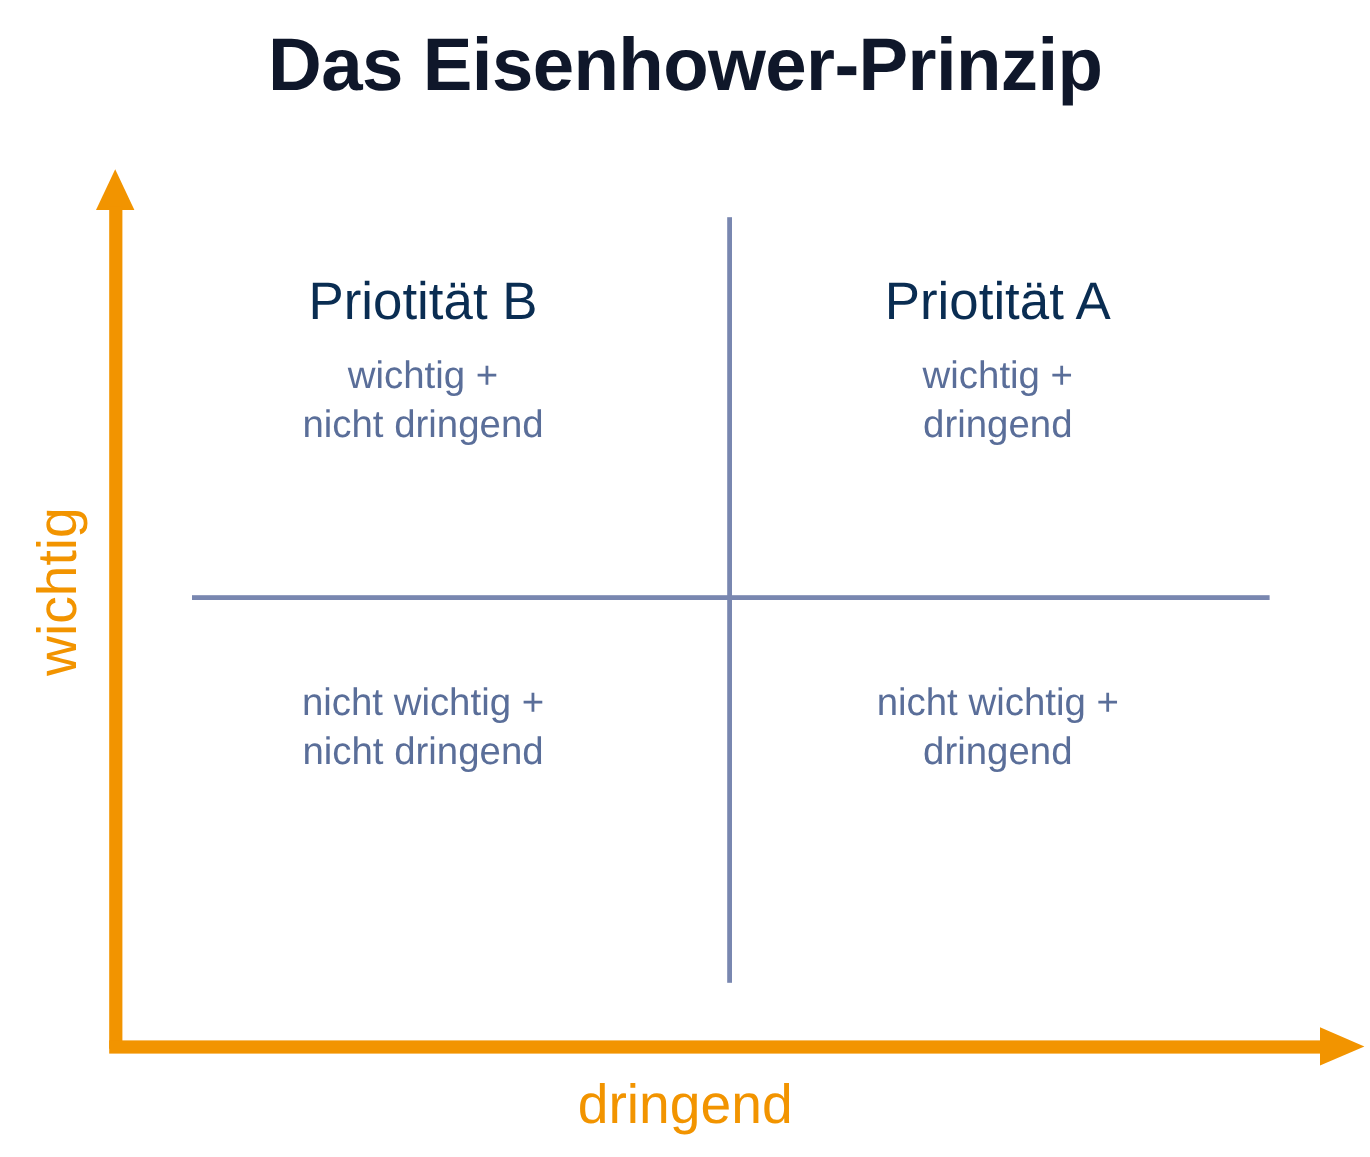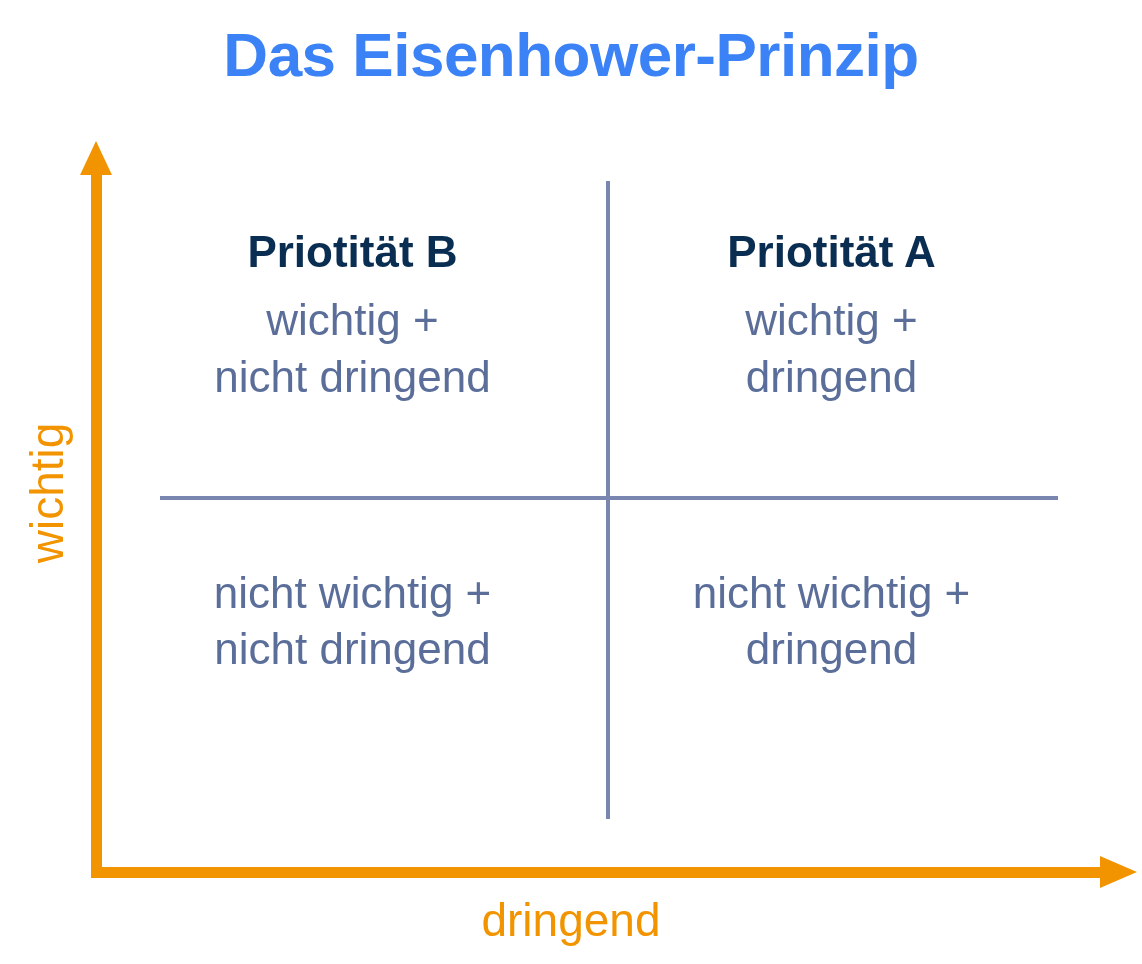"Das Eisenhower-Prinzip" .title { color: #3b82f6 -> #0f172a }
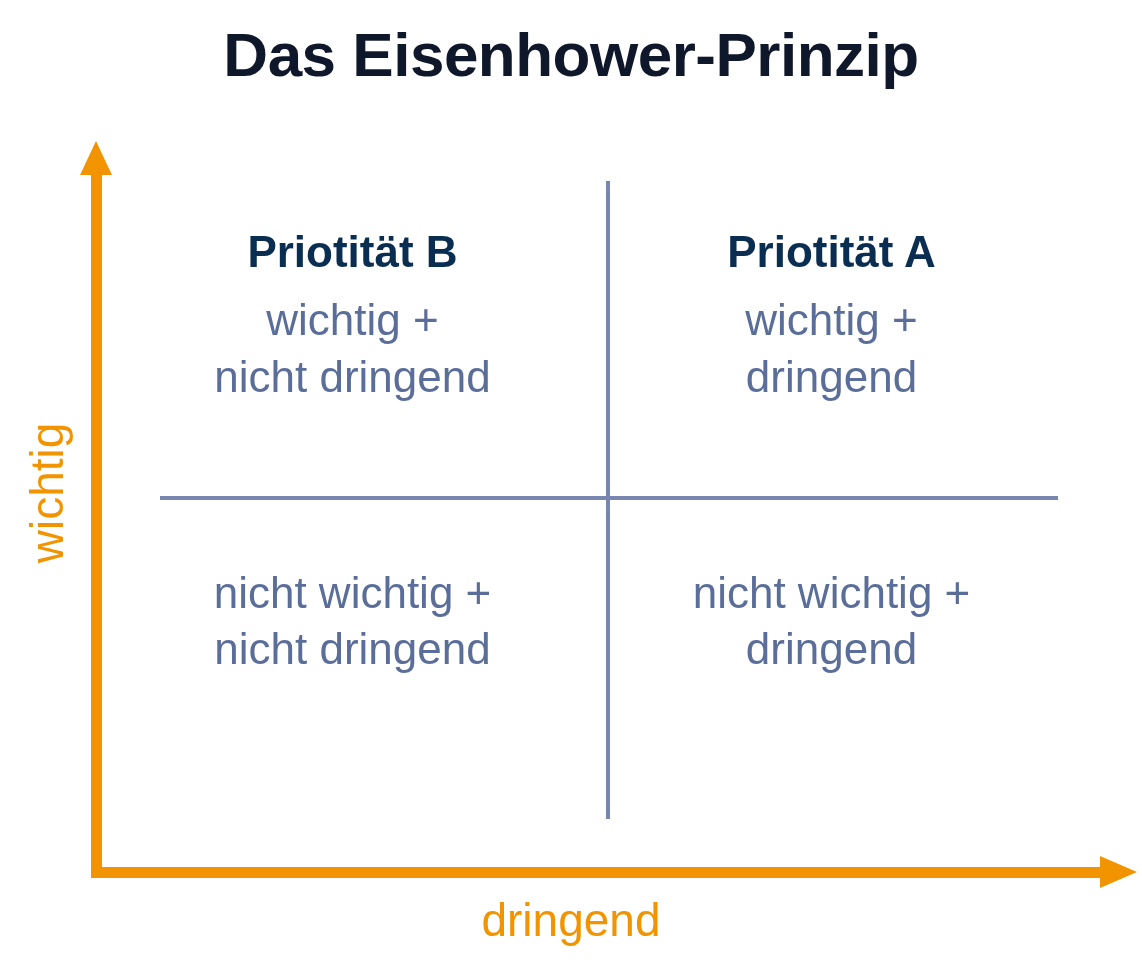"Priotität B" .q-title { font-weight: bold -> normal }
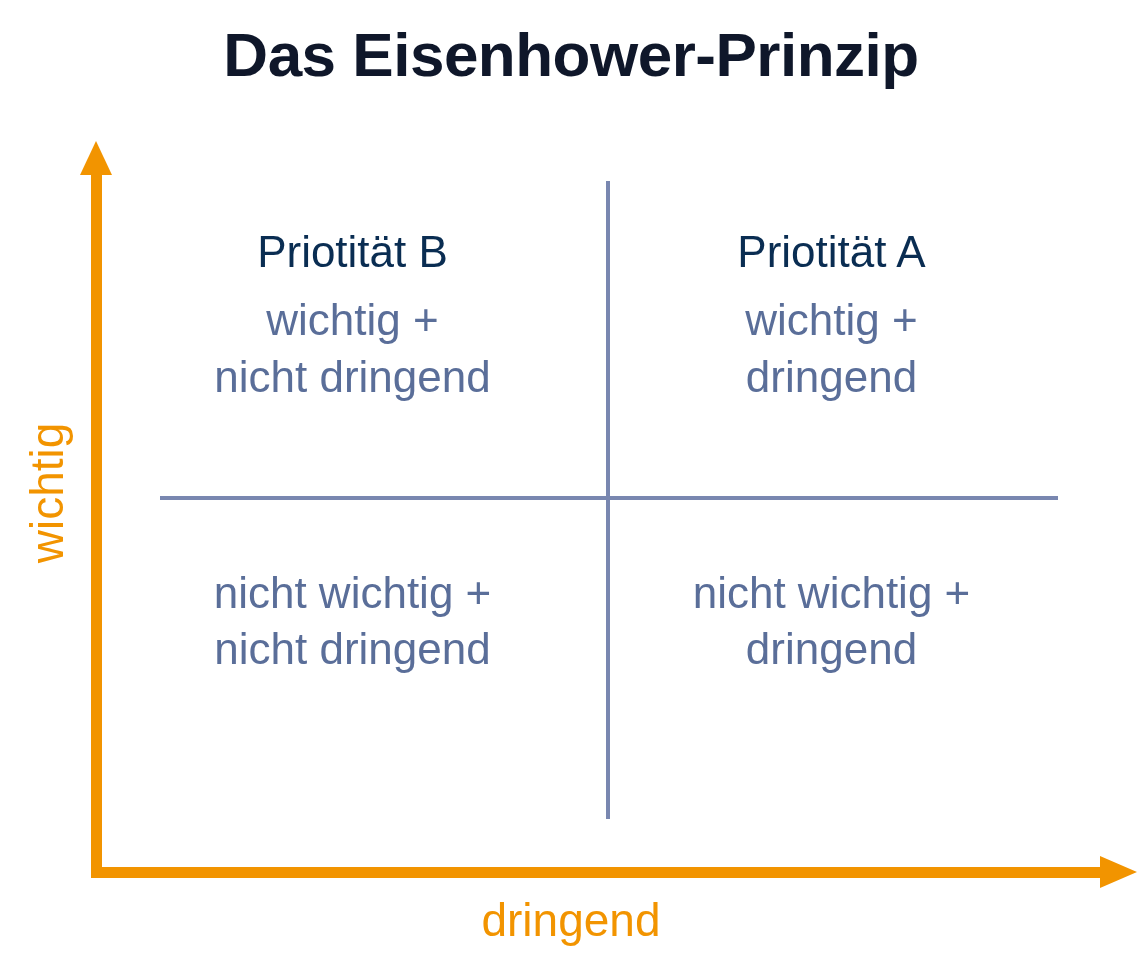"wichtig +" .q-desc { font-size: 44px -> 32px }
